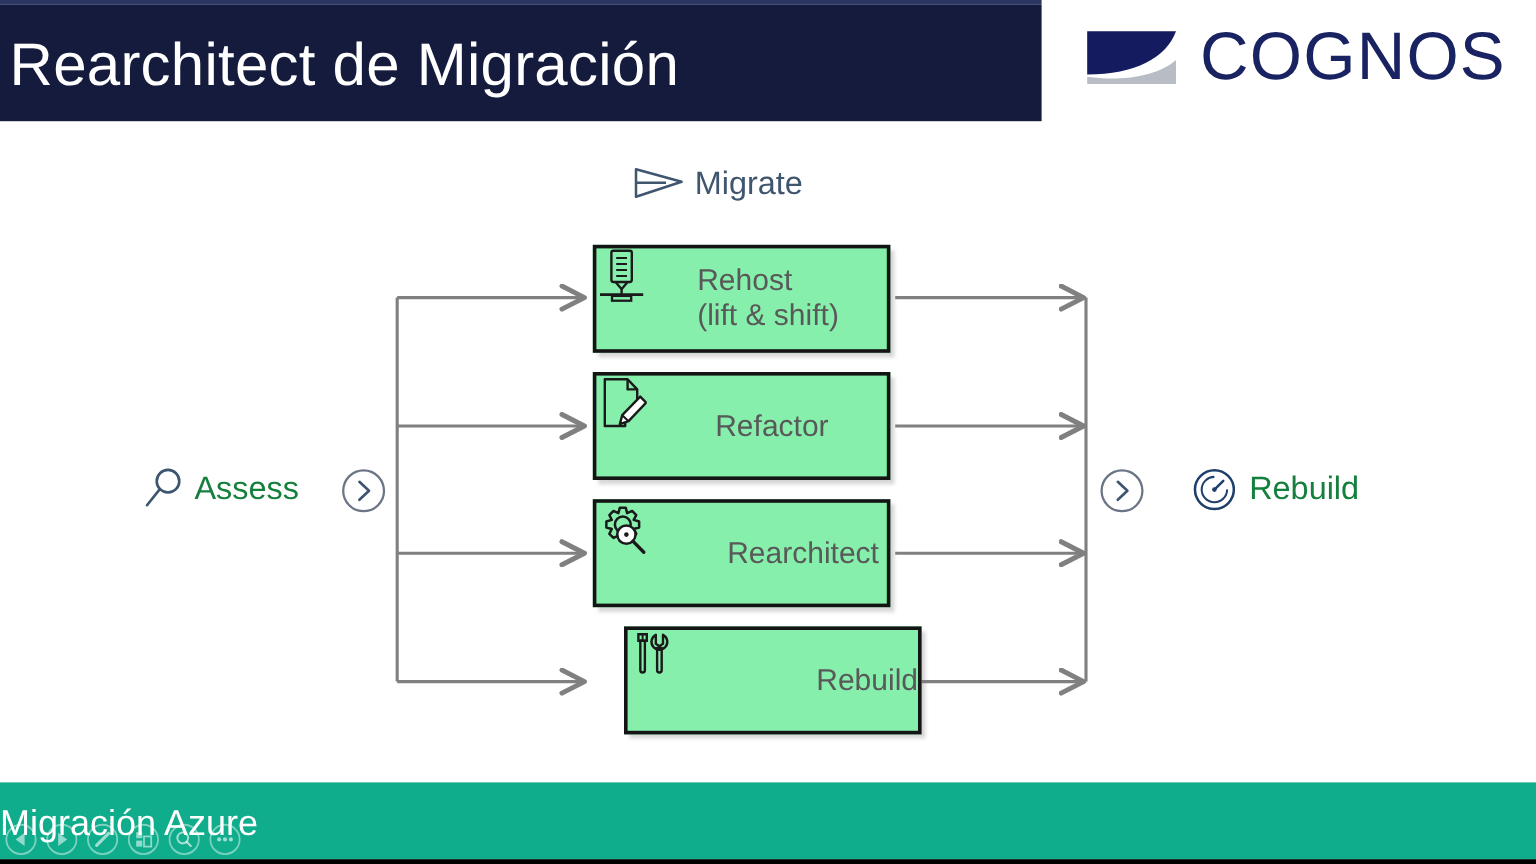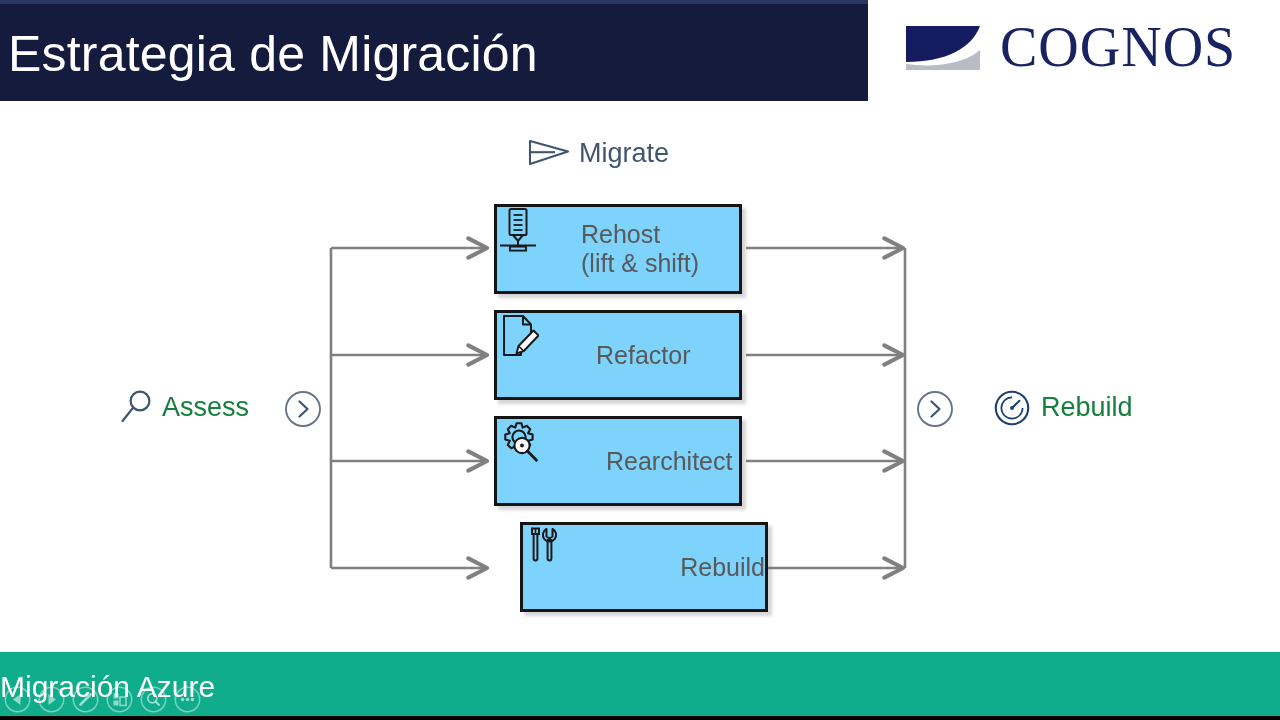"Estrategia de Migración" div { text: Estrategia -> Rearchitect }
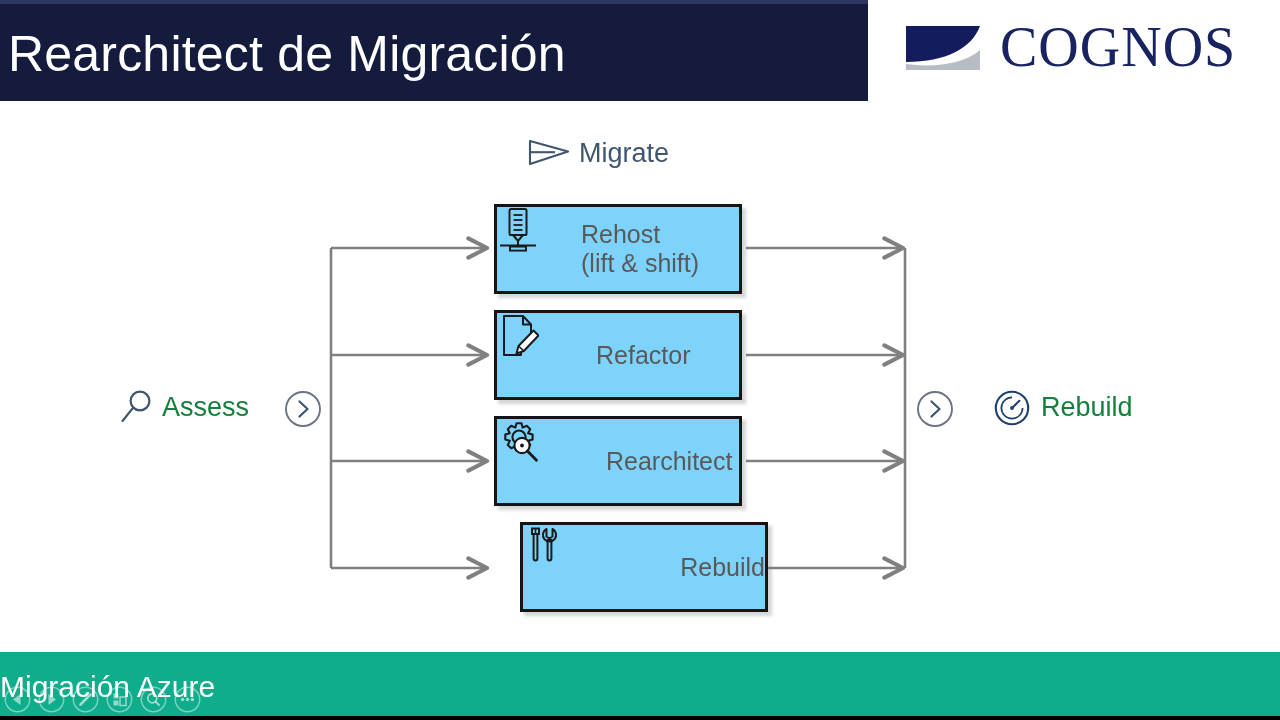"COGNOS" #logo-word { font-family: Liberation Serif, serif -> Liberation Sans, sans-serif }
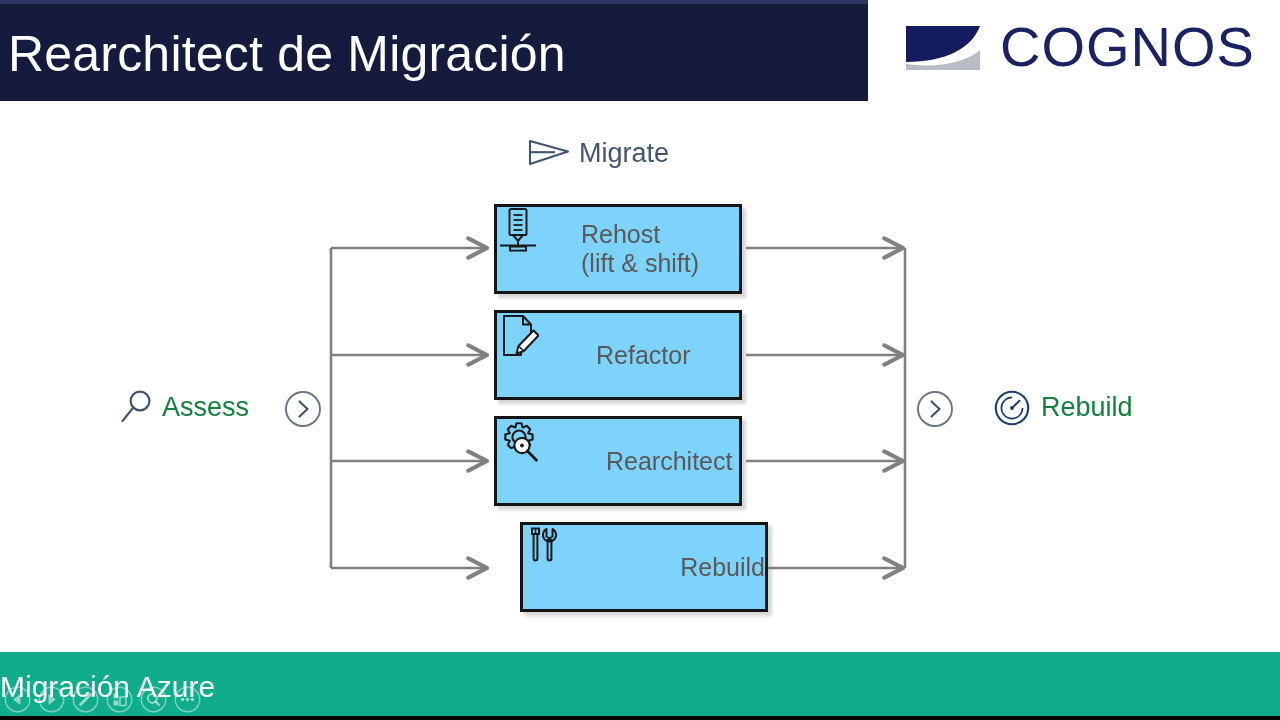"Rehost" .opt-box { background: #7dd3fc -> #86efac }
